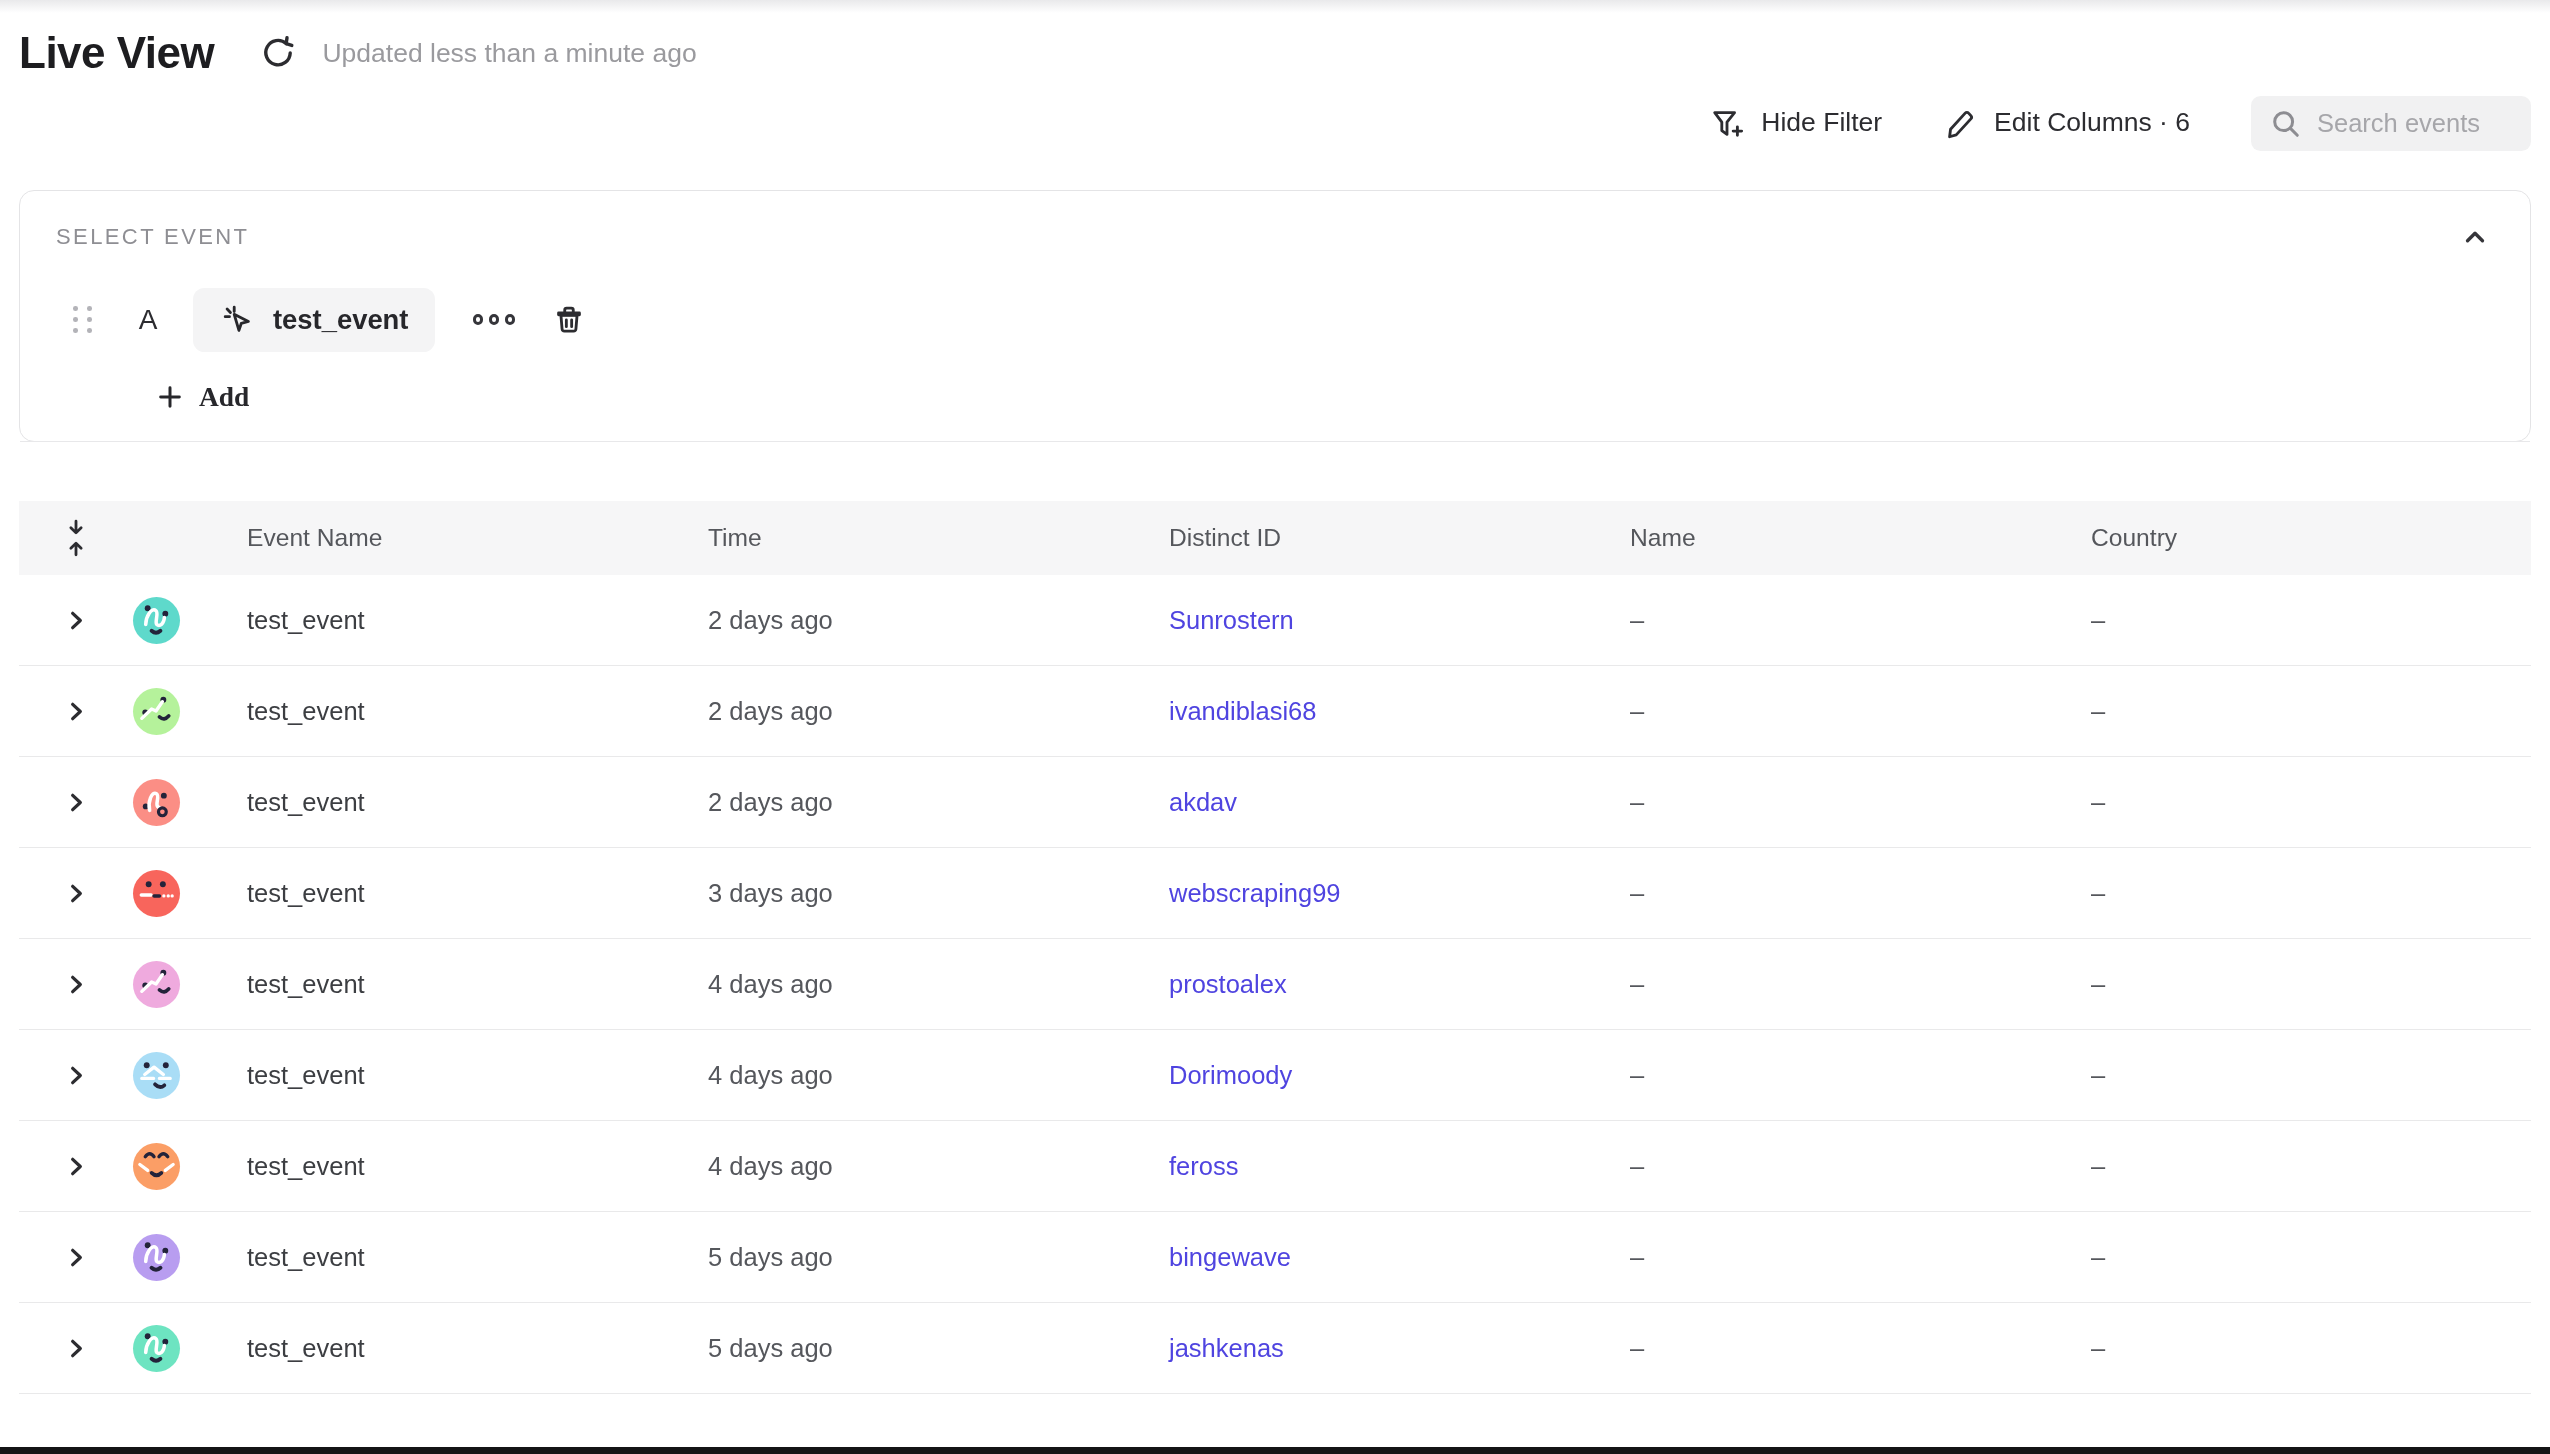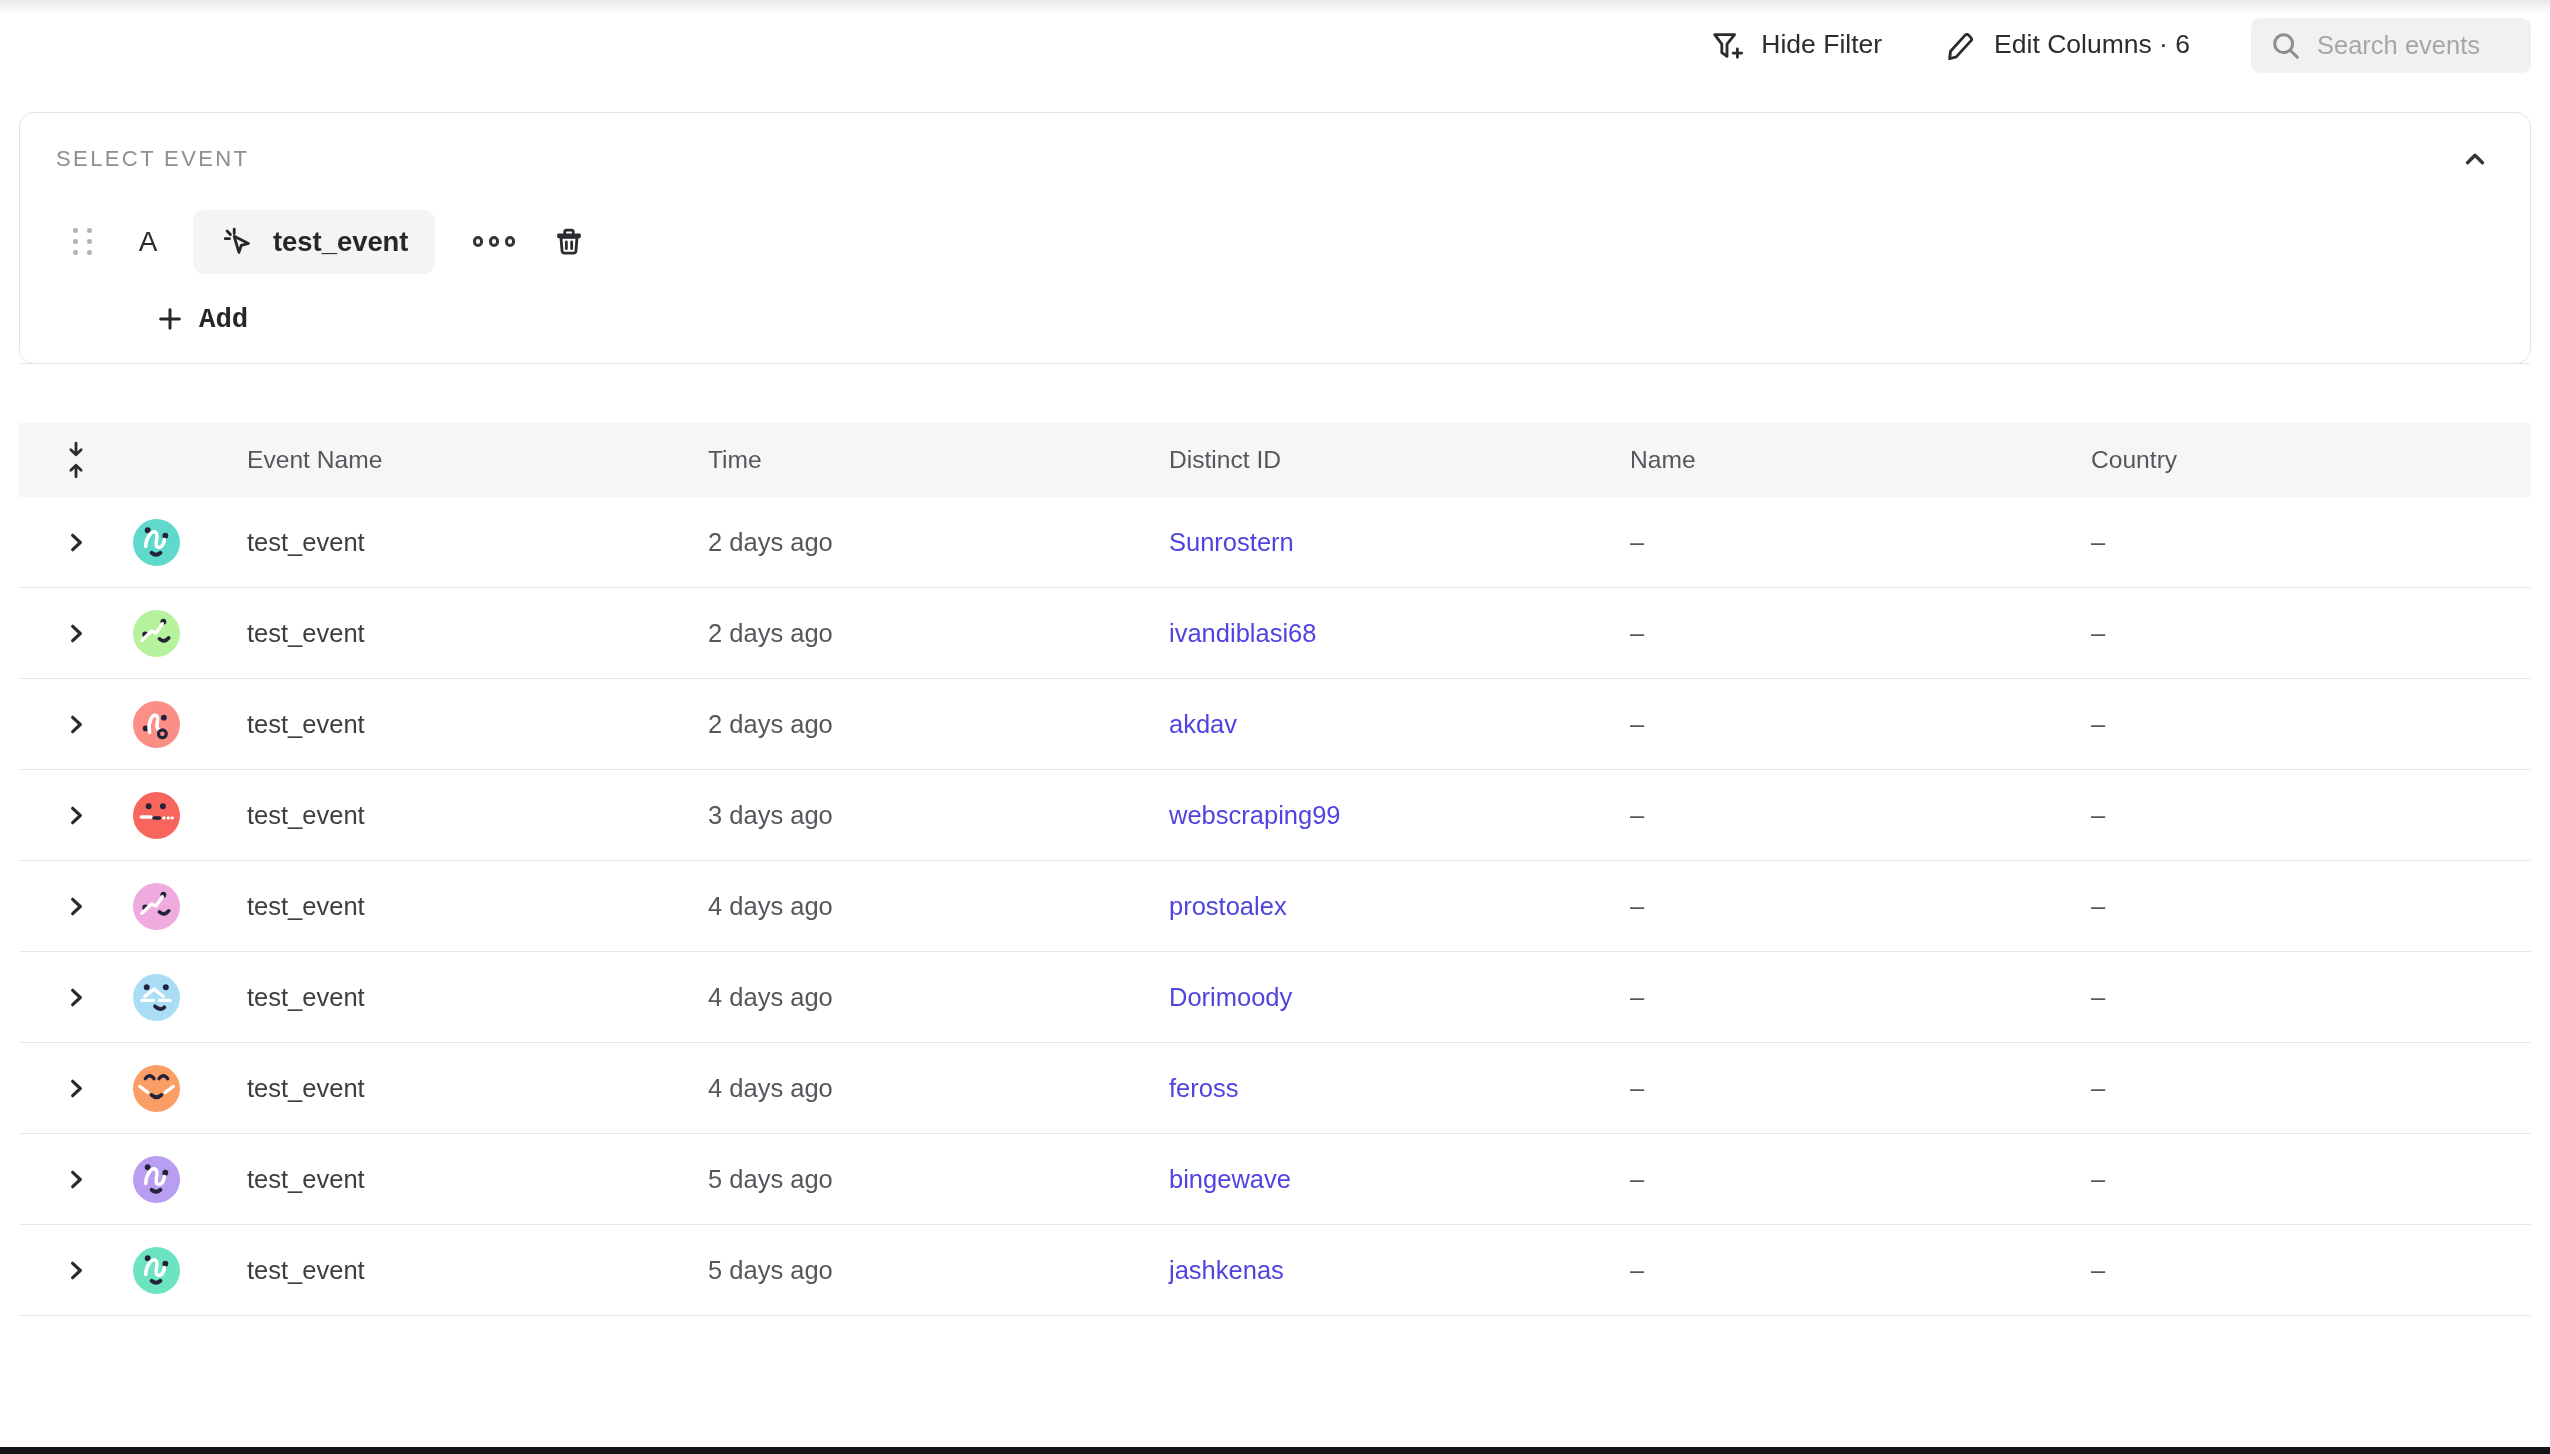"Live View" div.page-header { html: none -> <div> <h1>Live View</h1> <button> <span> <svg> <path></path> <path></path> </svg> </span> </button> <span>Updated less than a minute ago</span> </div> }
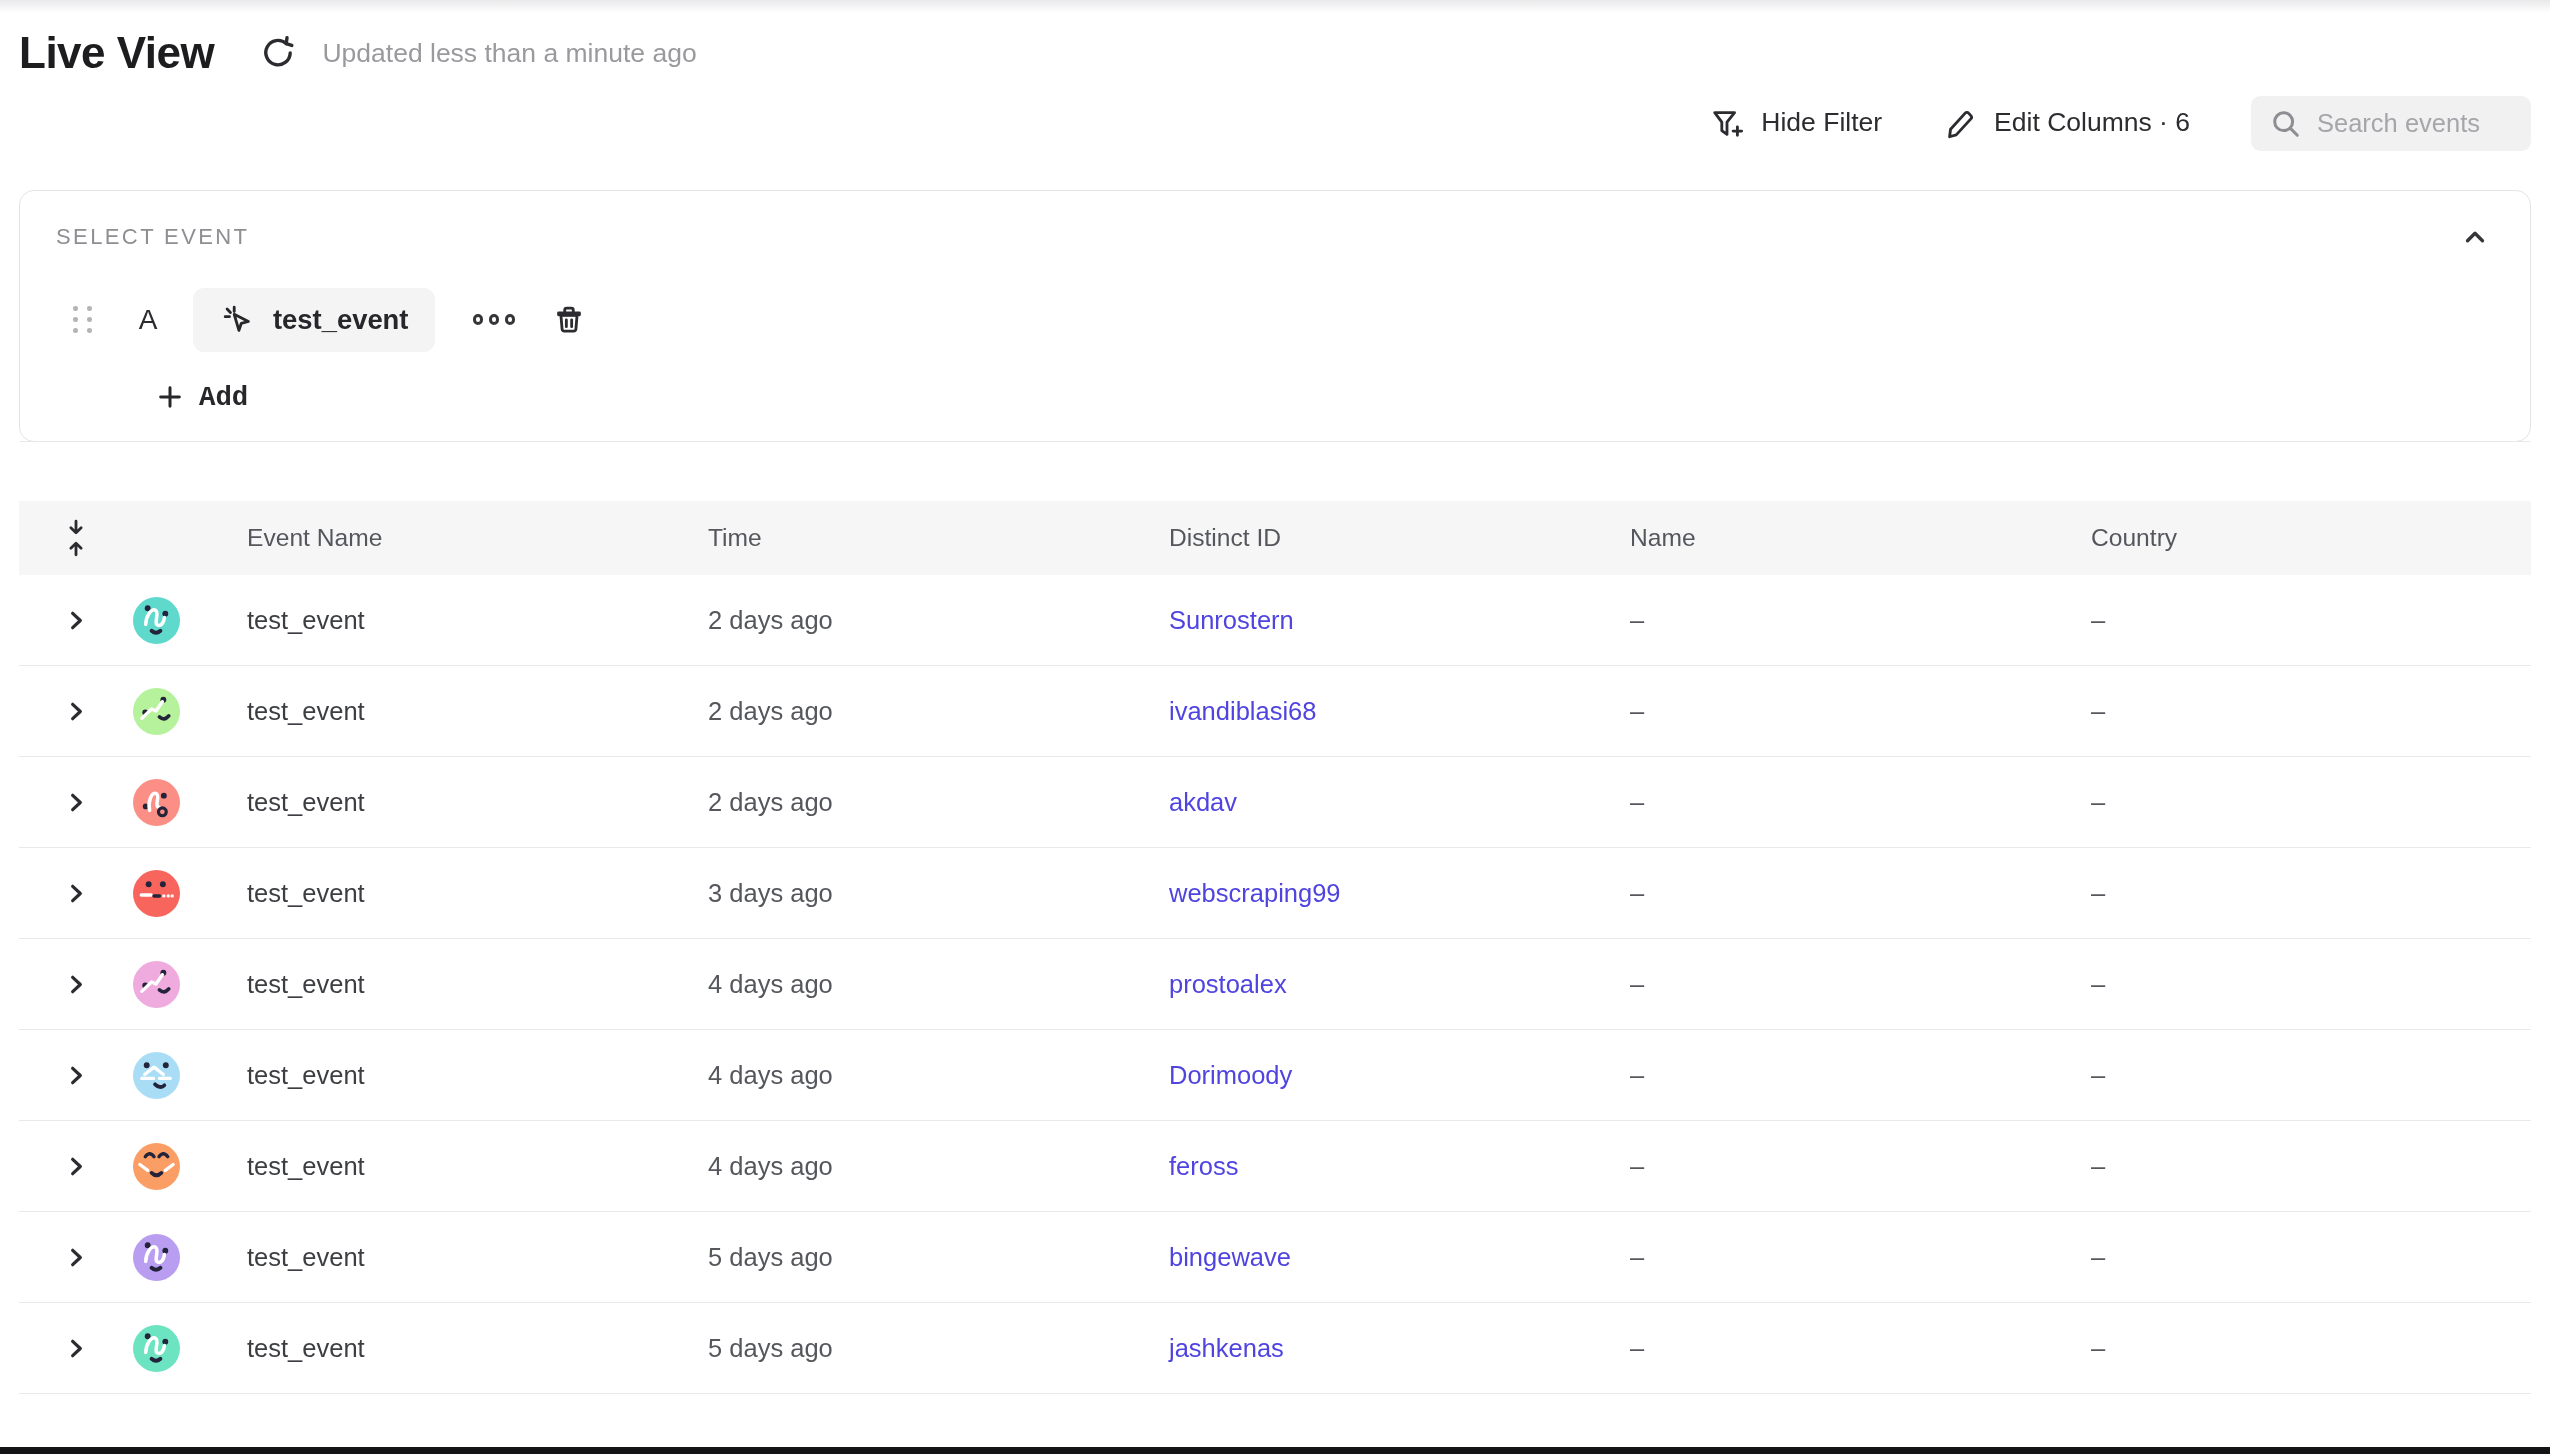"Add" .add-btn { font-family: Liberation Mono, monospace -> Liberation Serif, serif }
